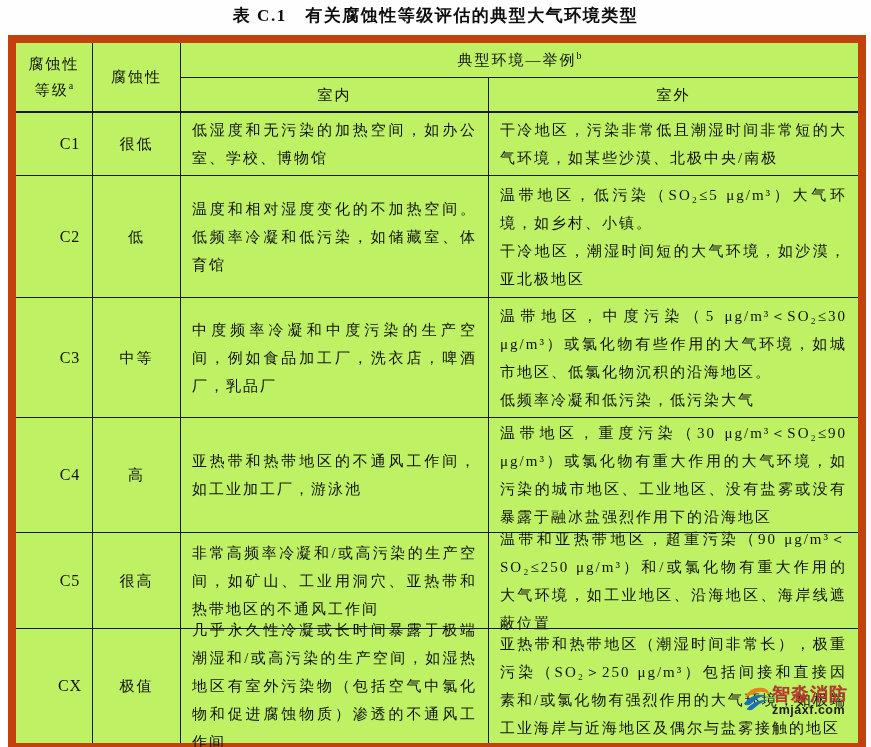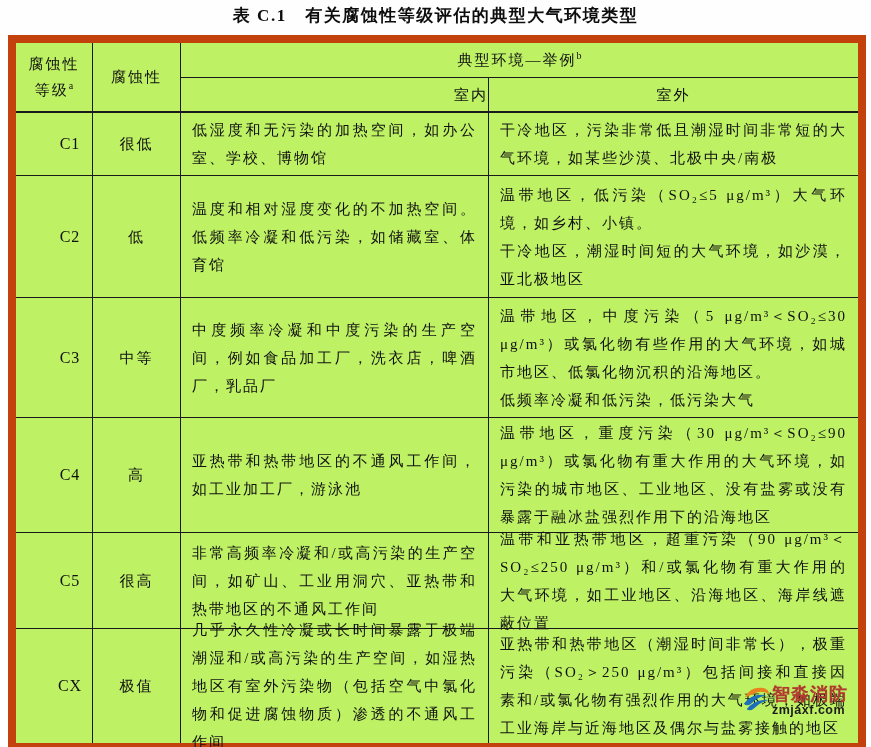"室内" .head-indoor { justify-content: flex-end -> none }
